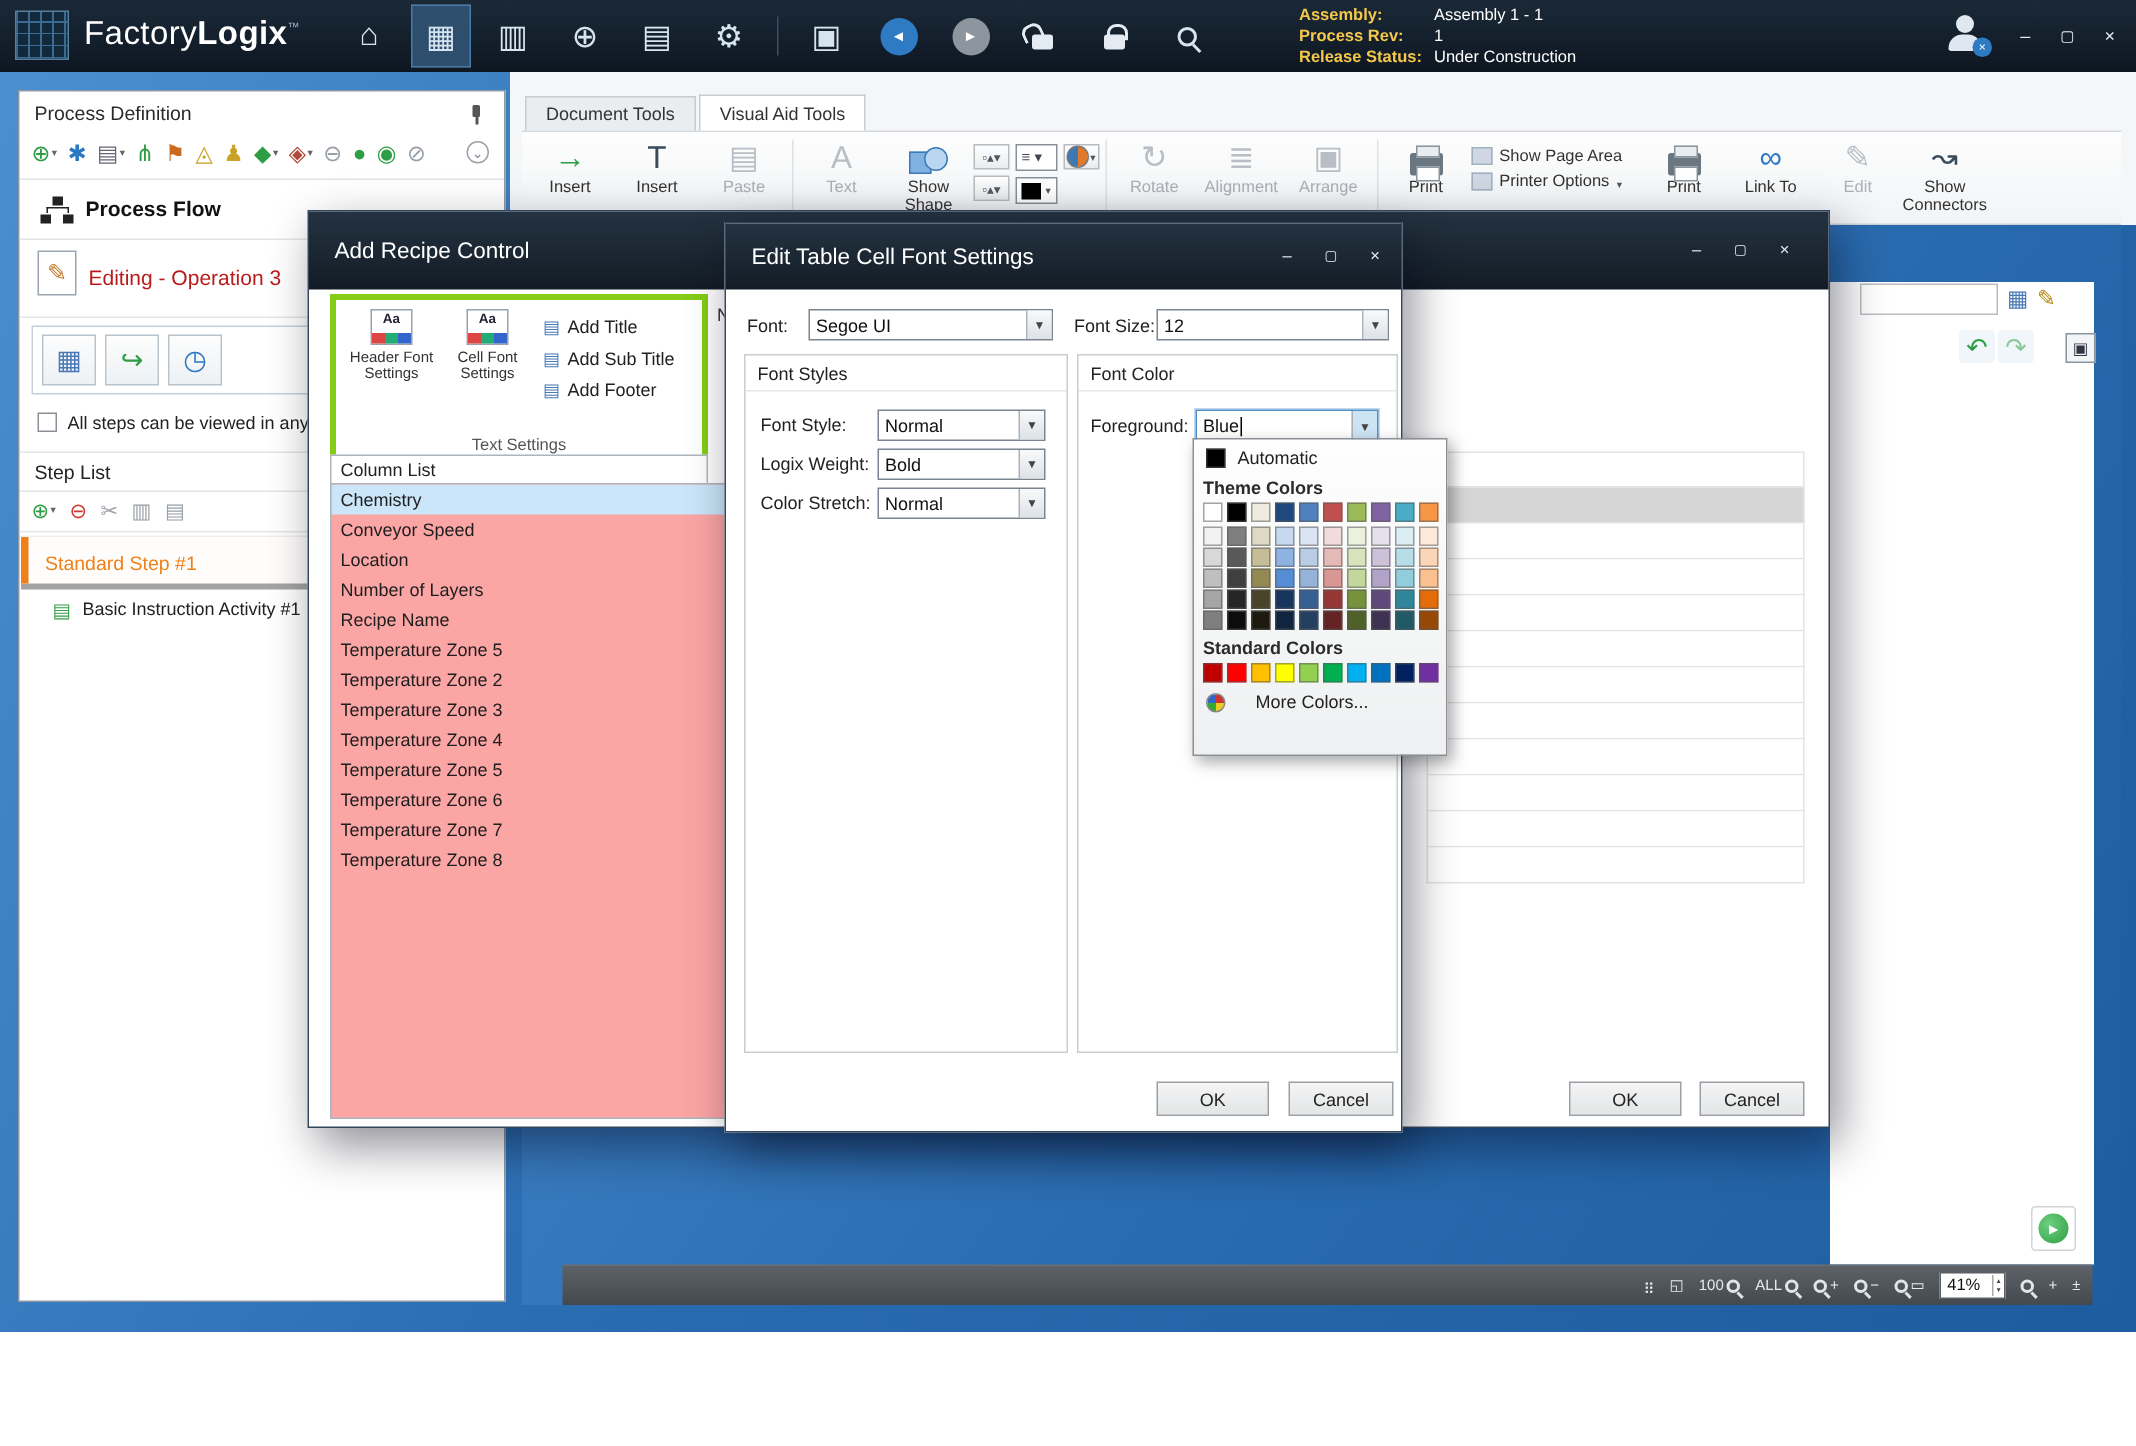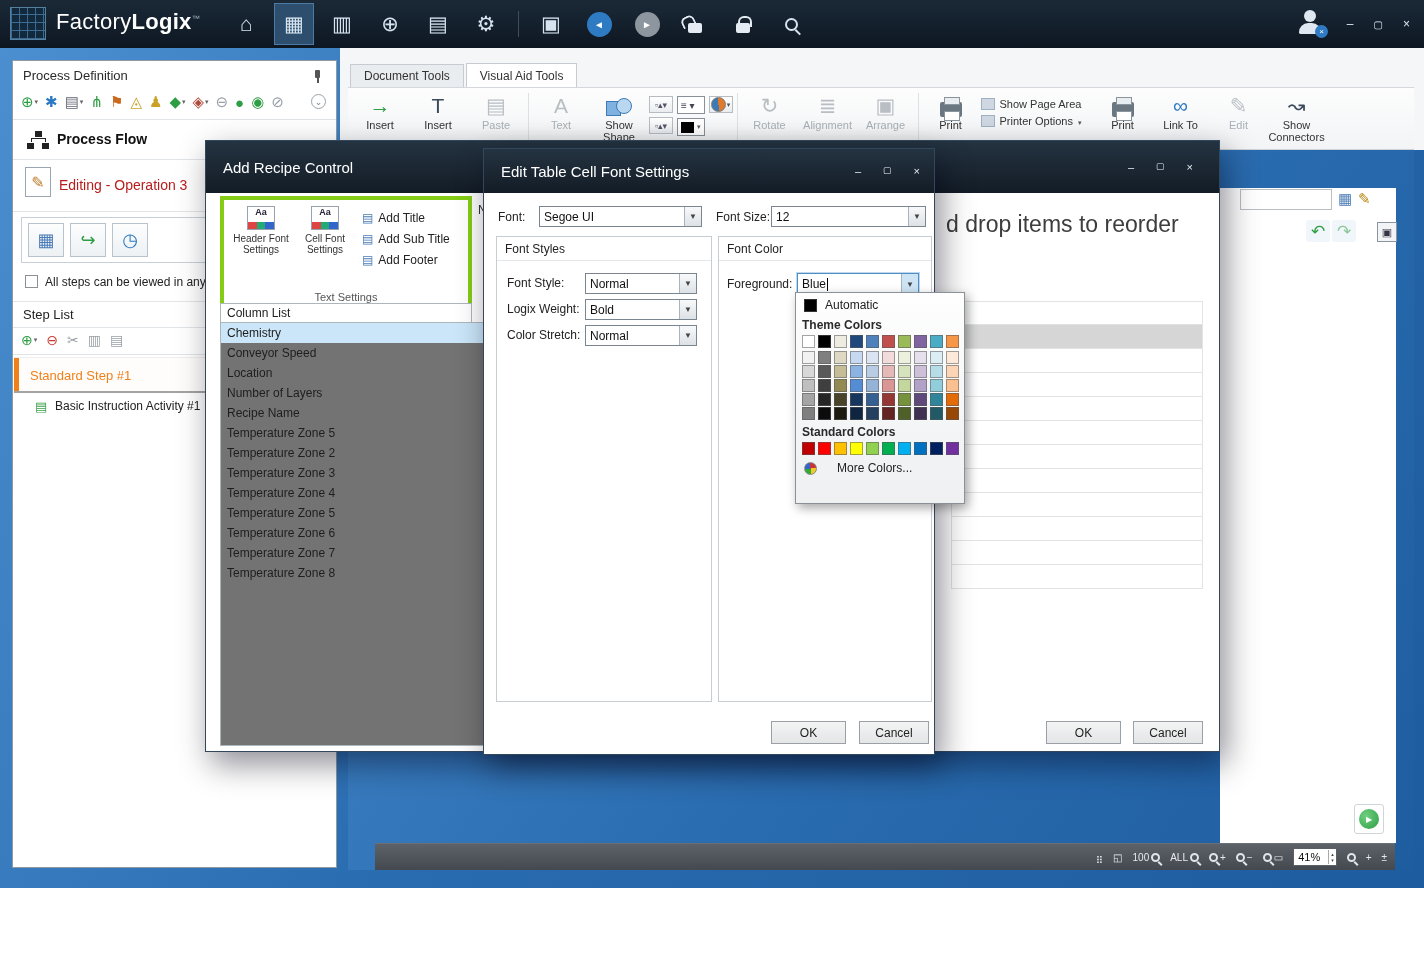"Assembly:" div.info { html: none -> <div> <span>Assembly:</span> <span>Assembly 1 - 1</span> <span>Process Rev:</span> <span>1</span> <span>Release Status:</span> <span>Under Construction</span> </div> }
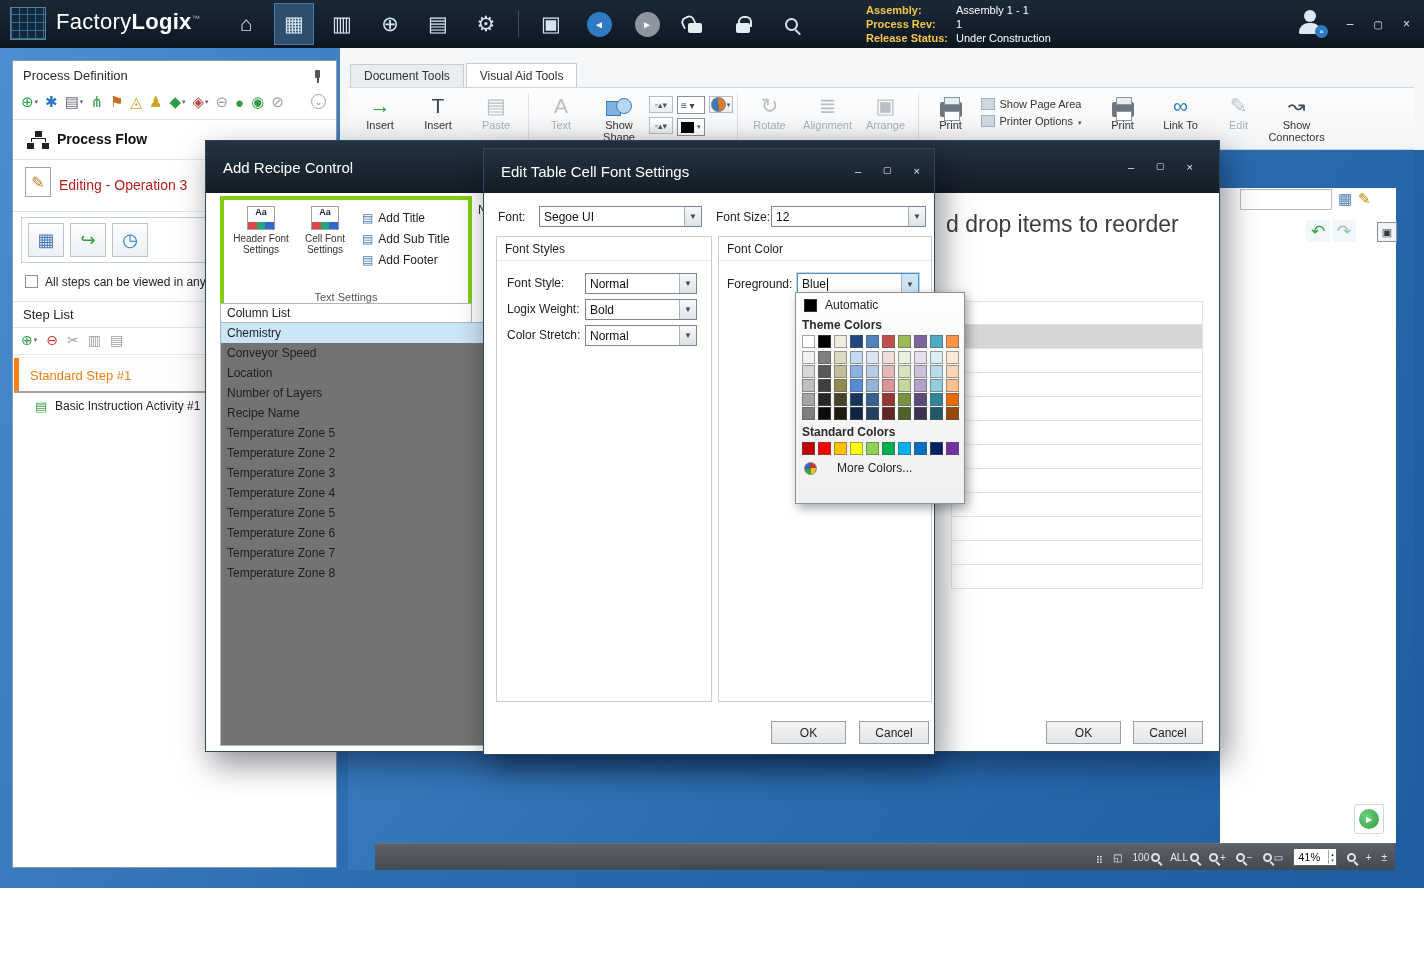"d drop items to reorder" div.reorder-hint { html: <div>d drop items to reorder</div> -> none }
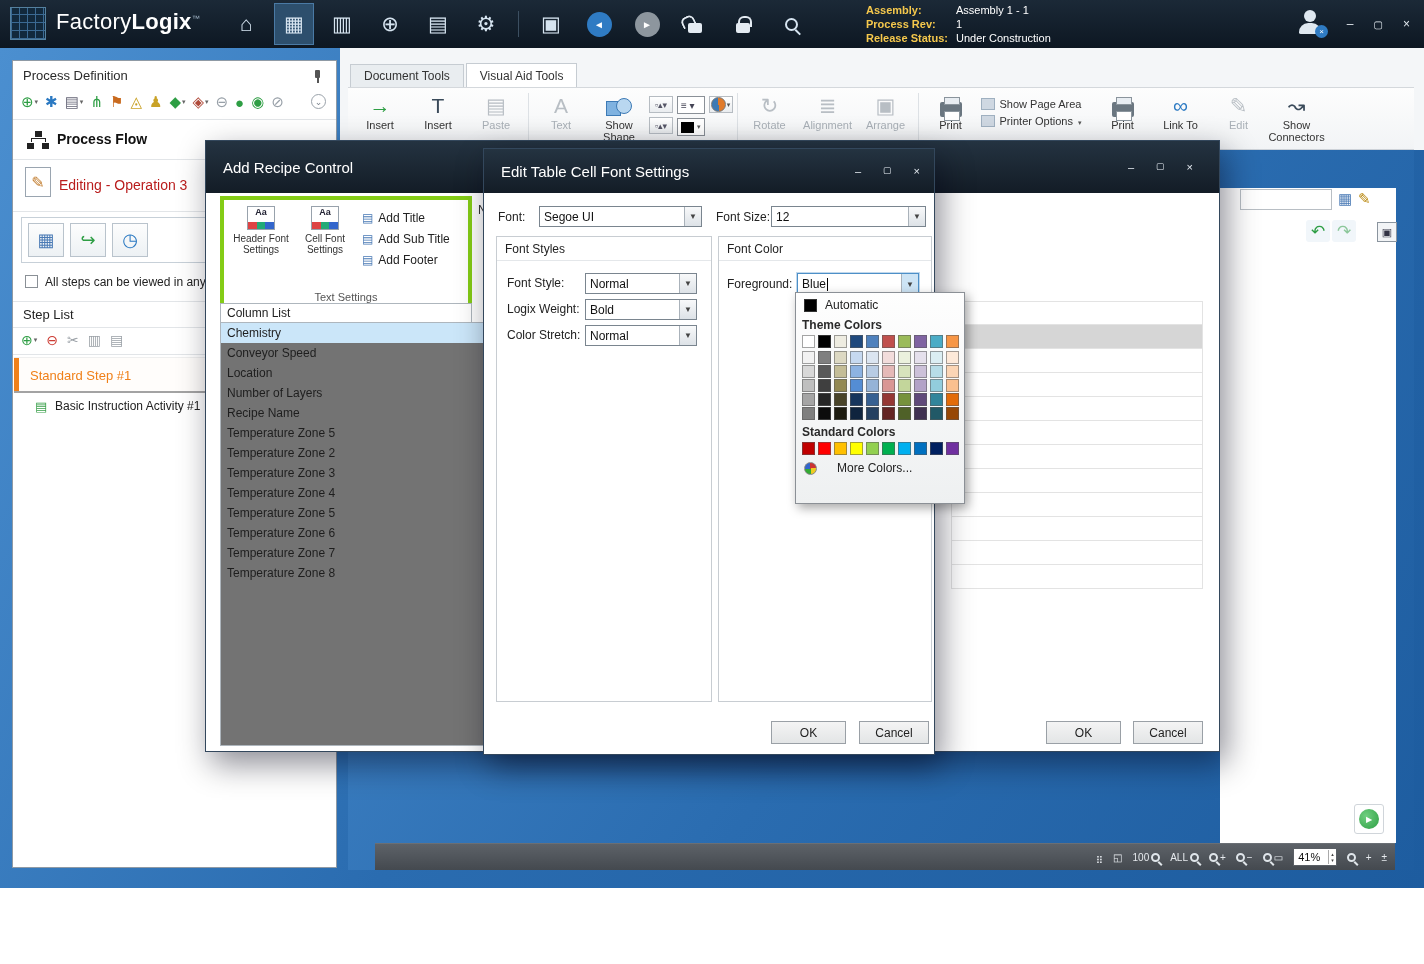"Chemistry" .collist { background: #737373 -> #fca5a5 }
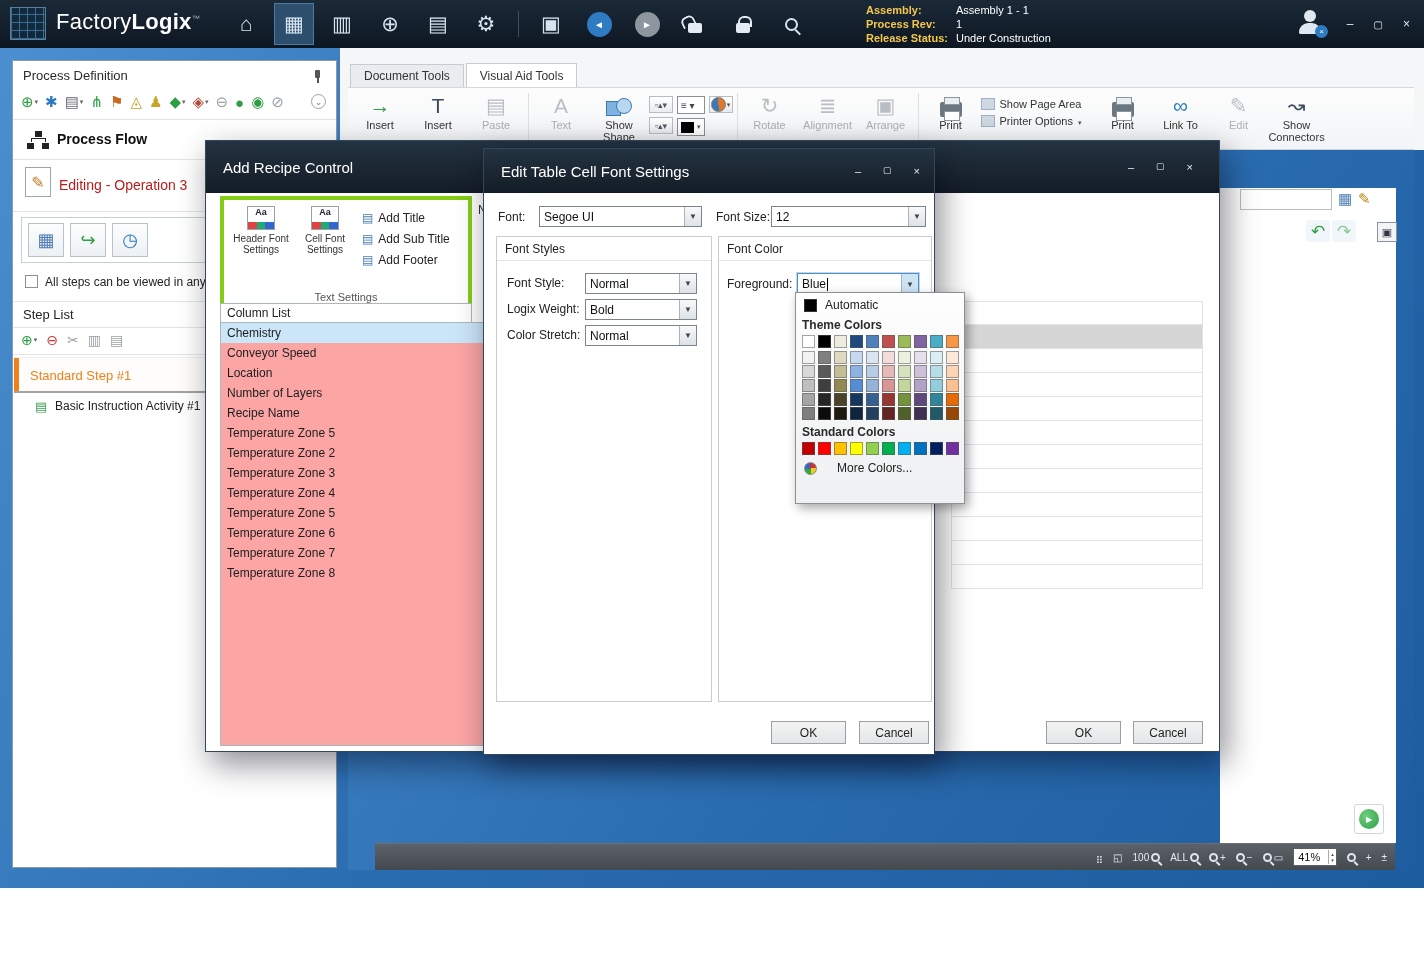"Standard Step #1" .step-row { border-bottom: 2px solid #a3a3a3 -> 4px solid #a3a3a3 }
